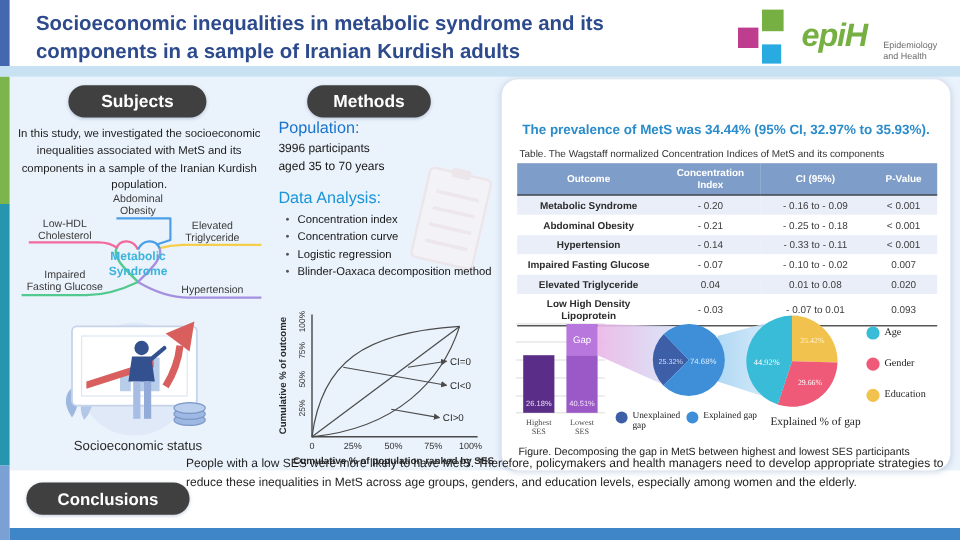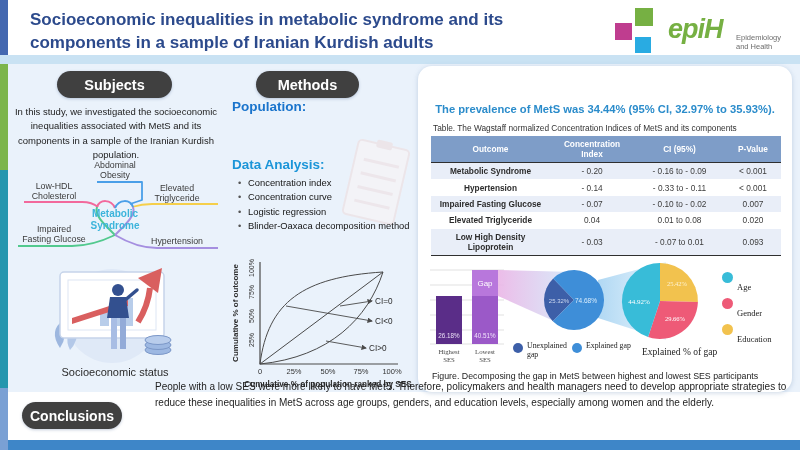"Population:" .blue-head { font-weight: bold -> normal }
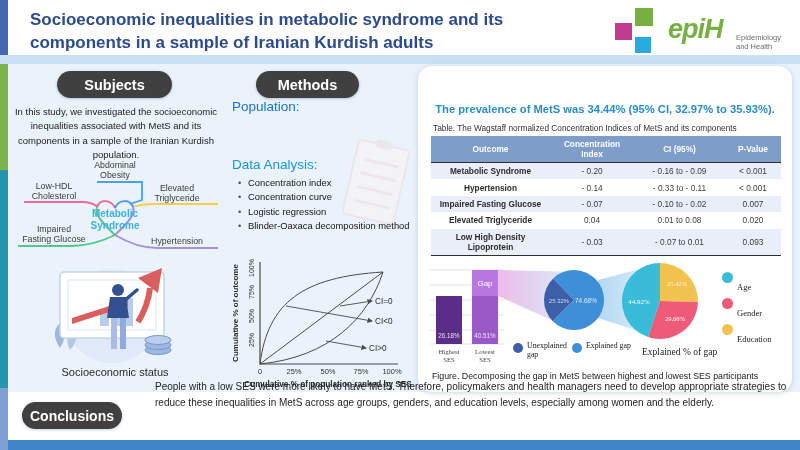"3996 participants" div.abs { html: none -> <div> <div>3996 participants</div> <div>aged 35 to 70 years</div> </div> }
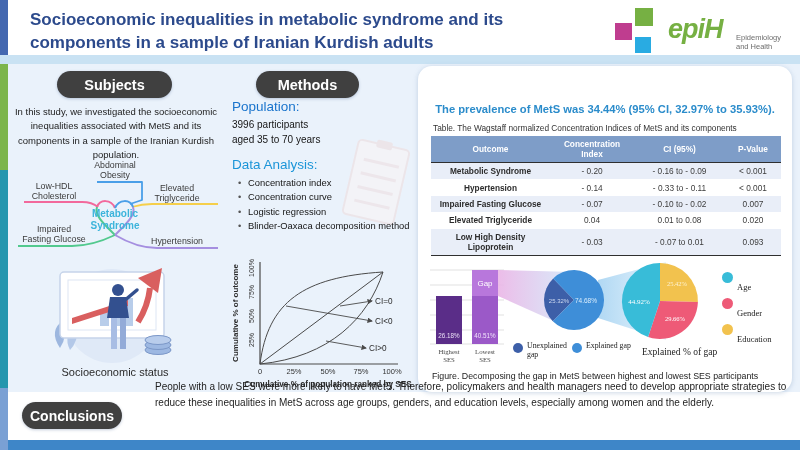"Abdominal Obesity" tr { html: none -> <tr> <td>Abdominal Obesity</td> <td>- 0.21</td> <td>- 0.25 to - 0.18</td> <td>&lt; 0.001</td> </tr> }
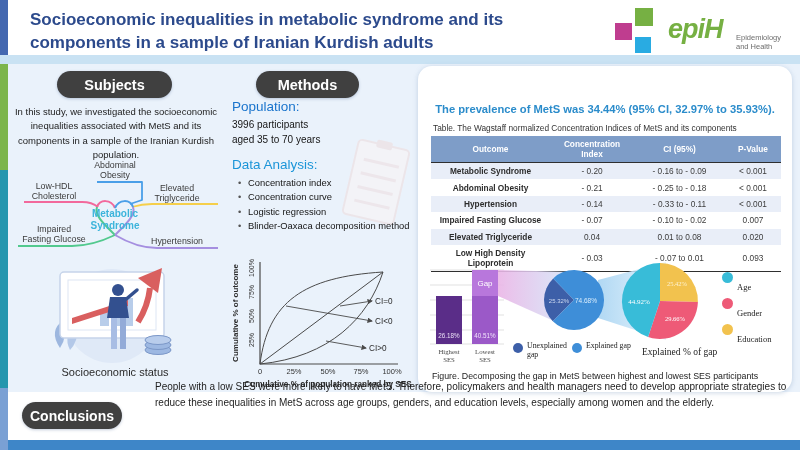"Age" .leg-cat .leg-label { margin-top: 12px -> 1px }
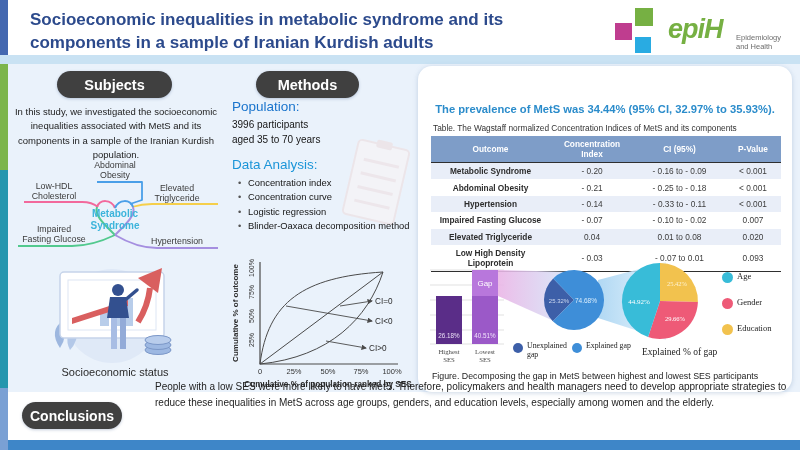"Conclusions" div.pill { width: 100px -> 136px }
